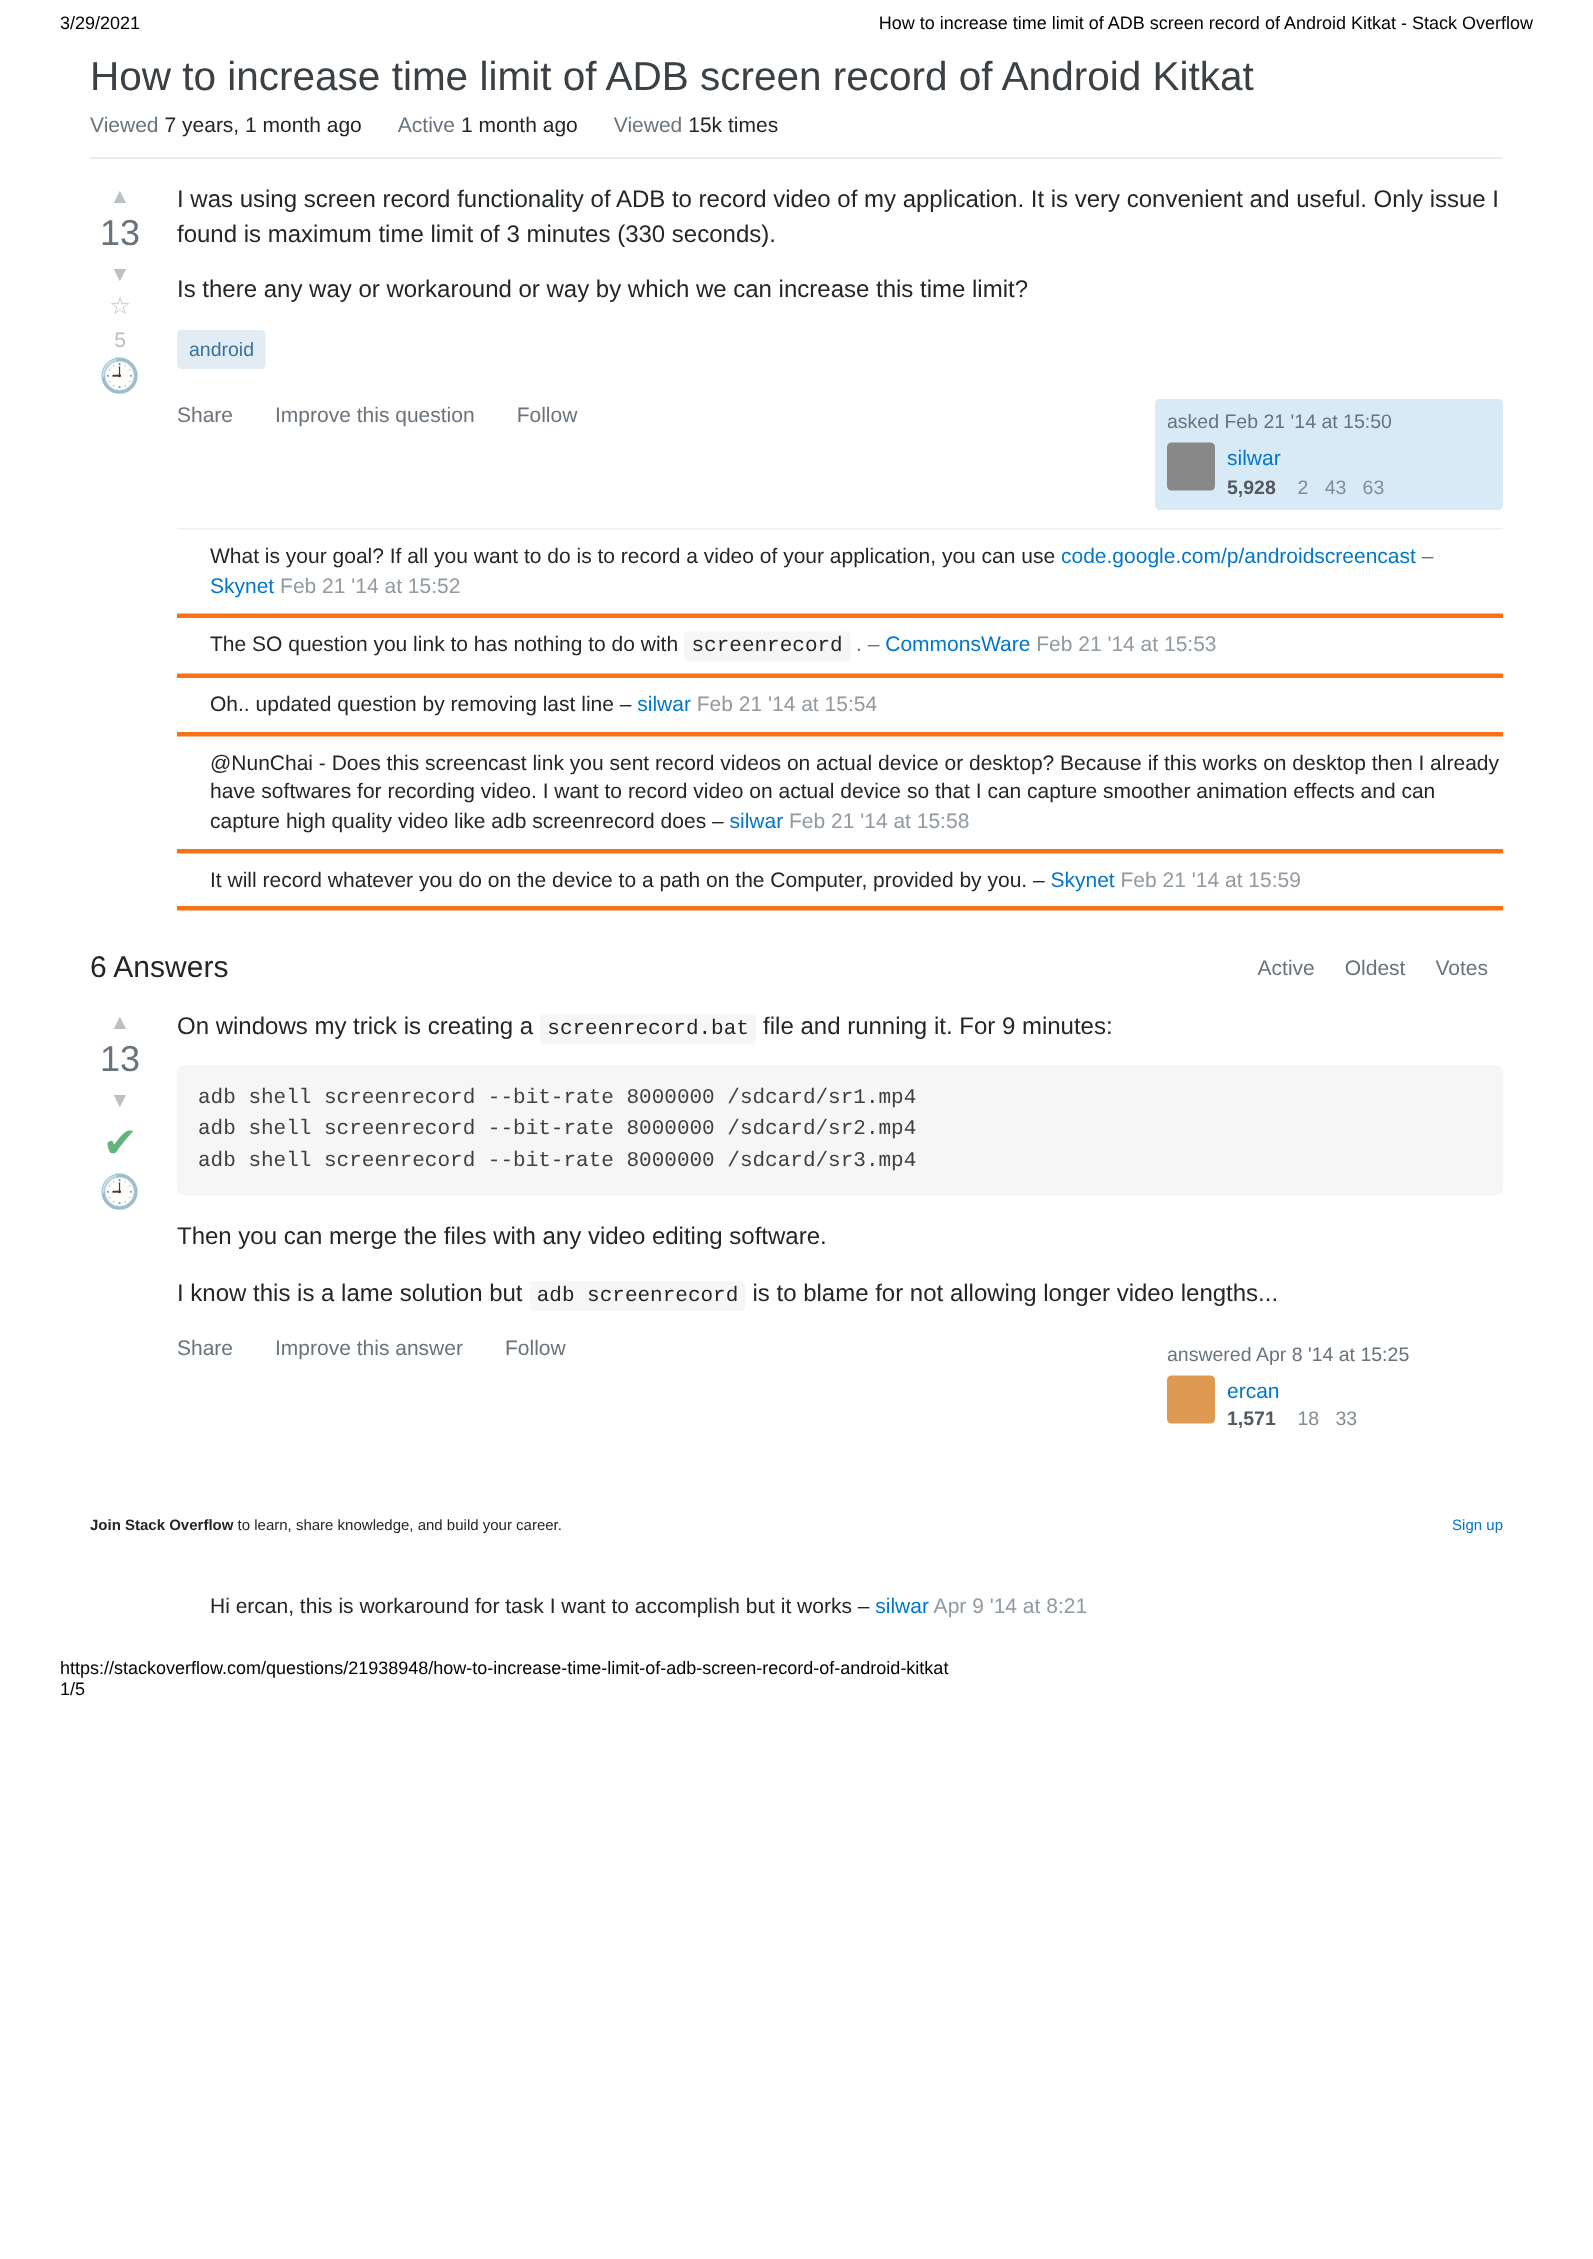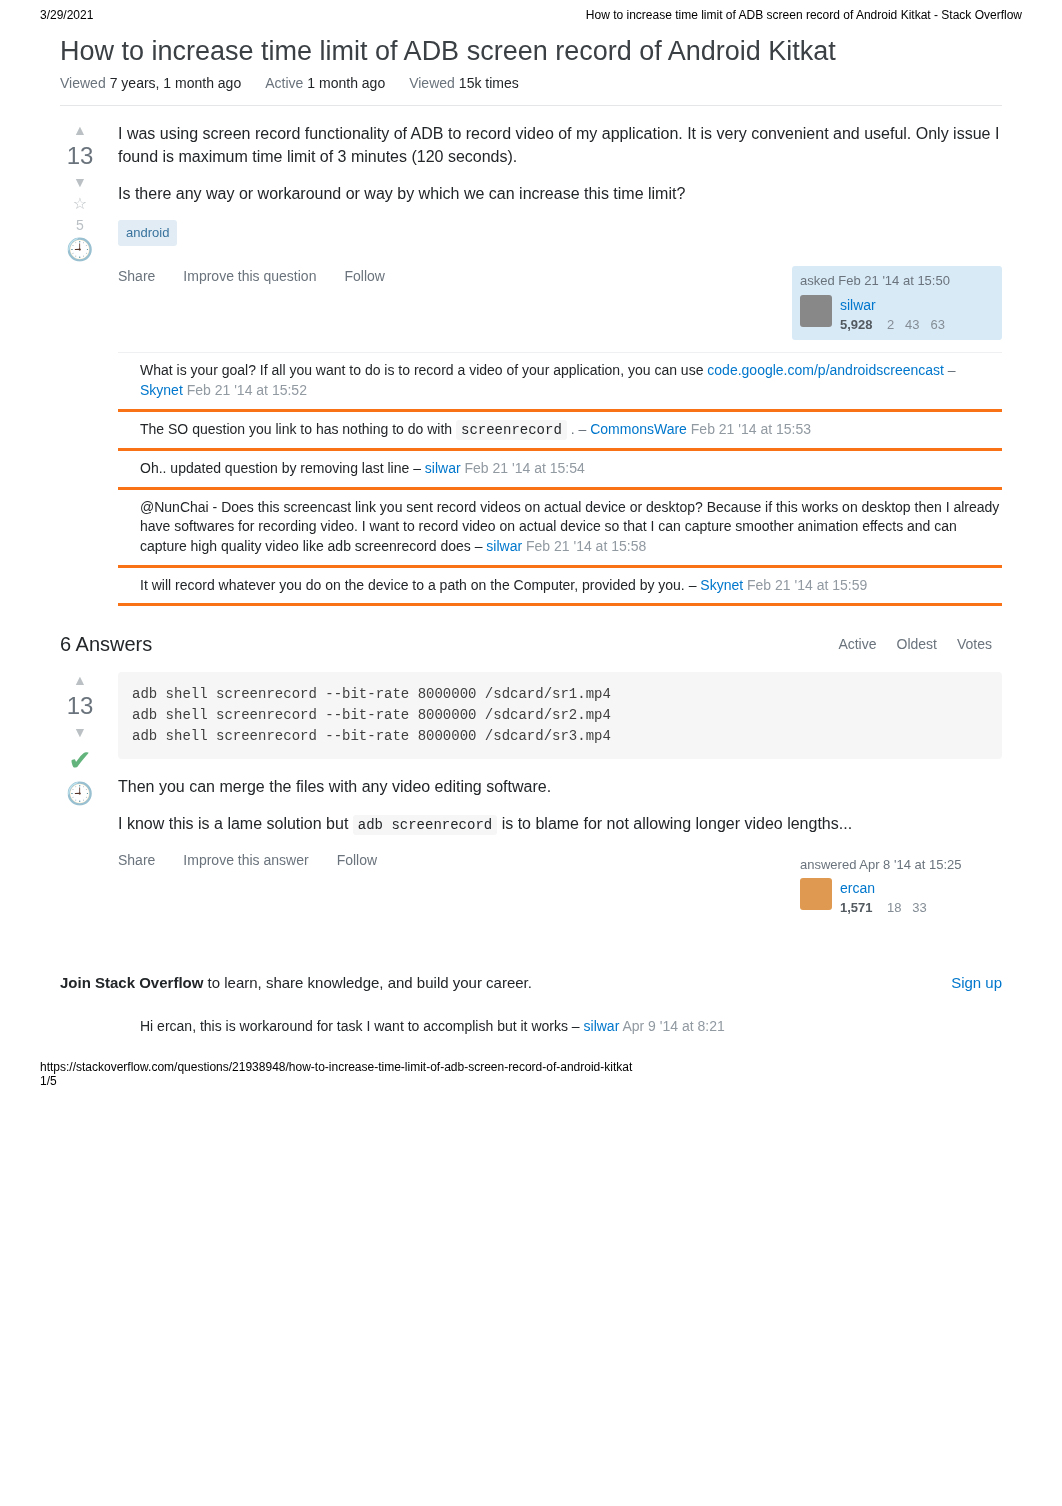"I was using screen record" p { text: 120 -> 330 }
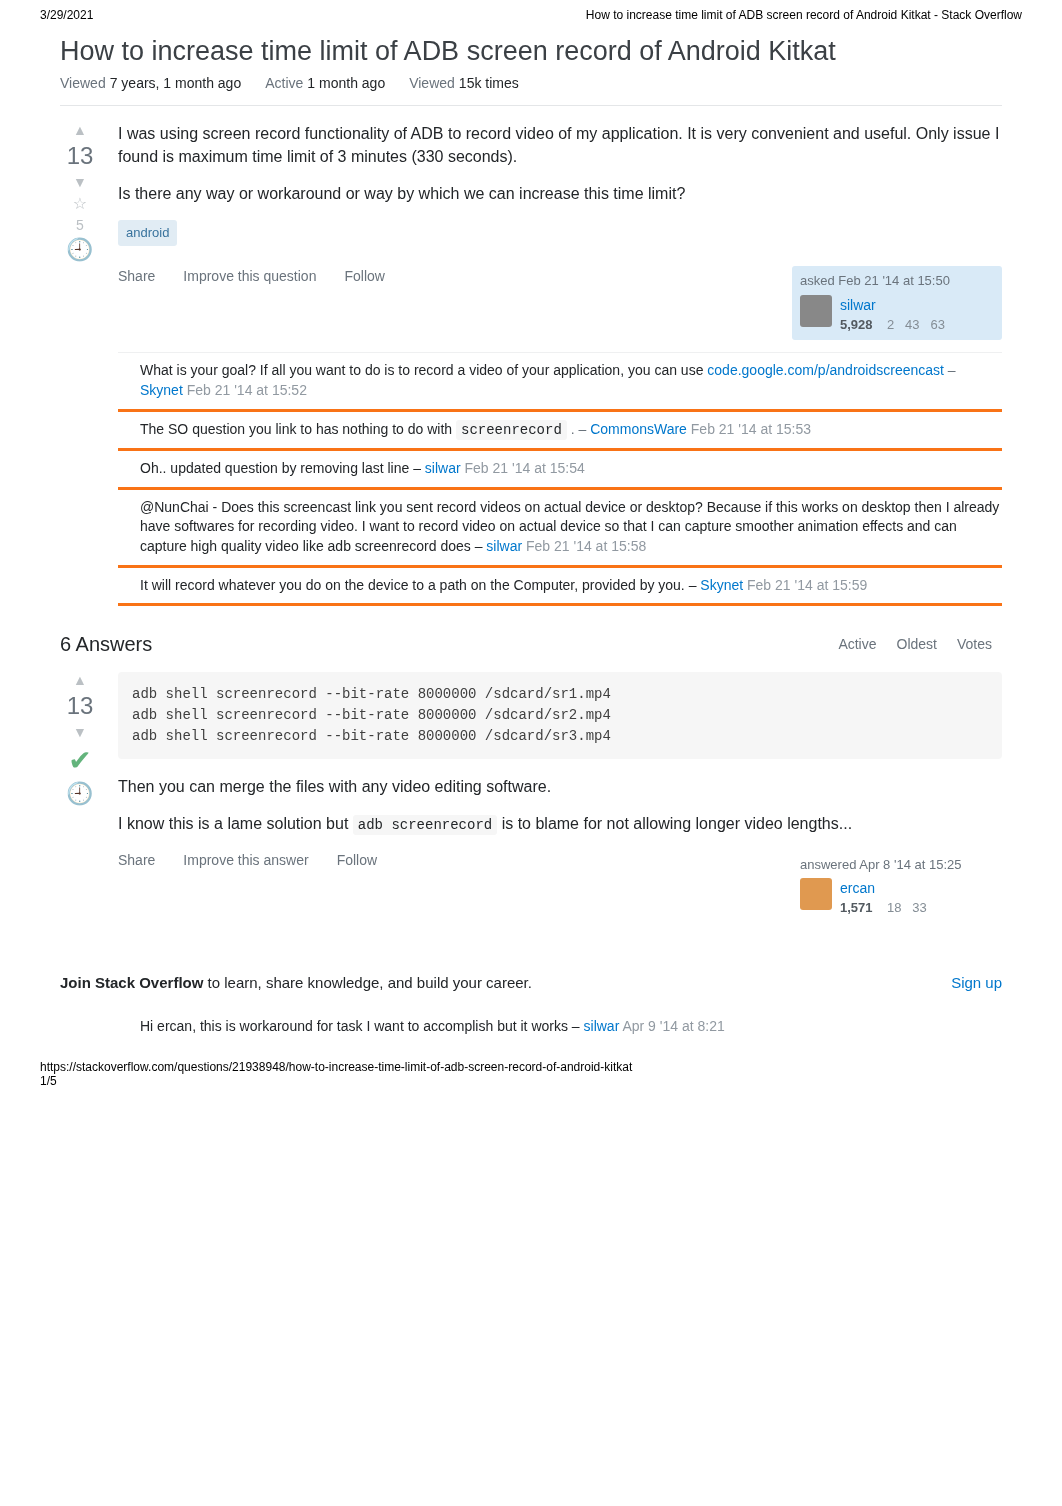"asked Feb 21 '14 at" .user-card { width: 210px -> 232px }
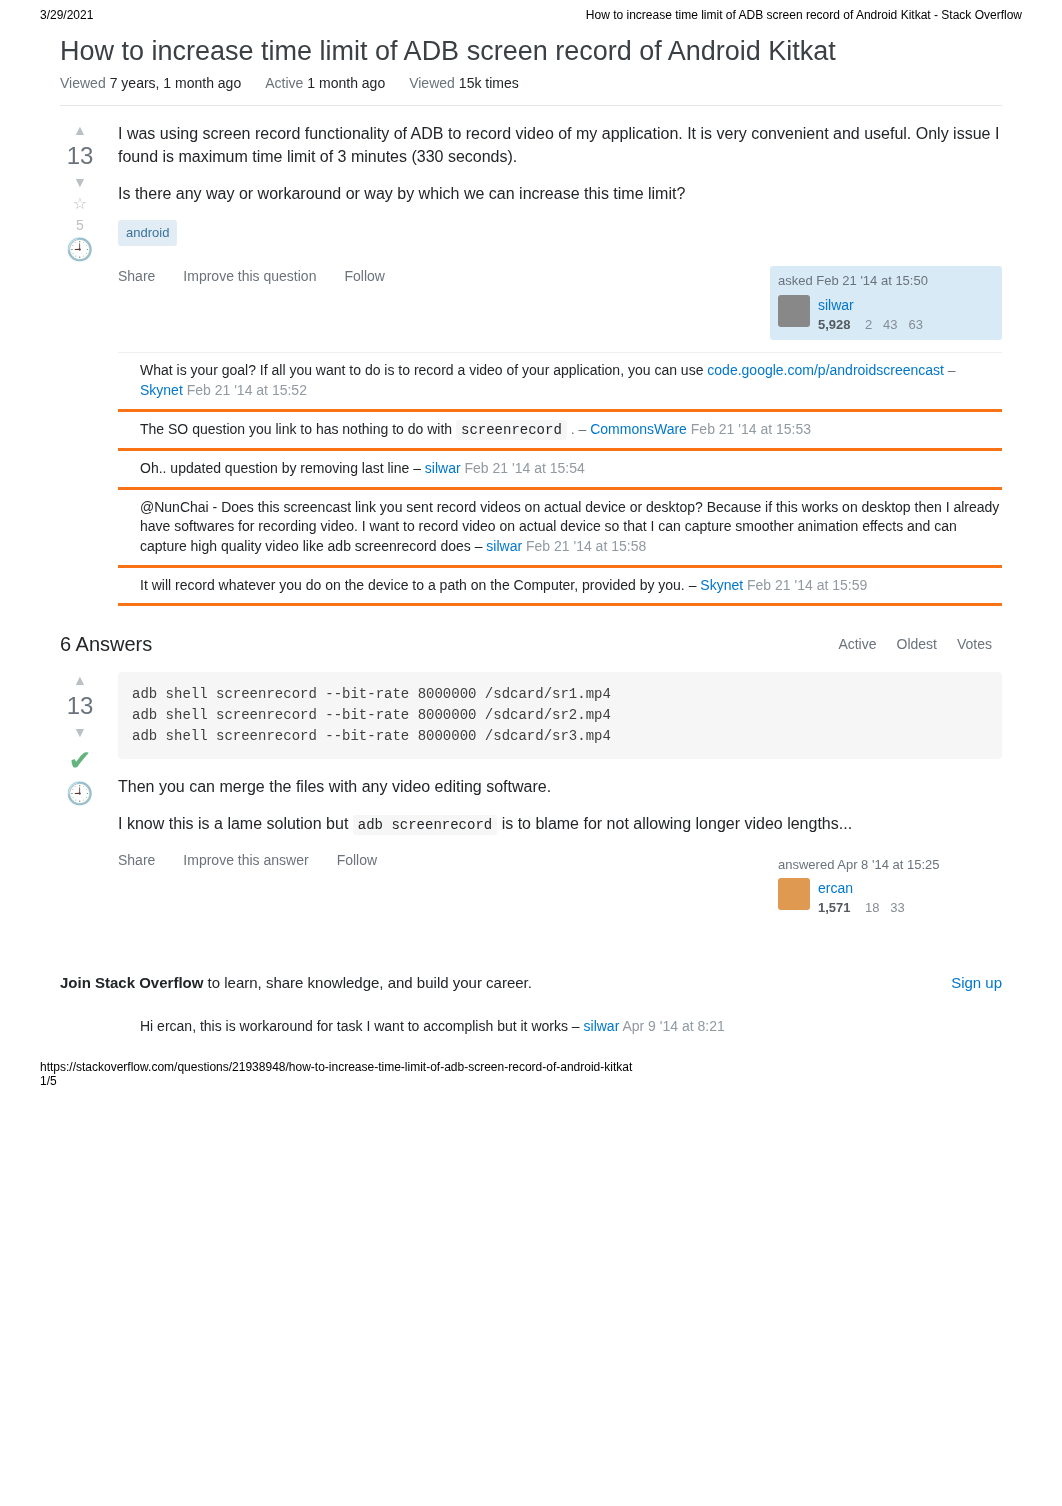"On windows my trick is" p { html: none -> <p><span>On windows my trick is creating a </span><code>screenrecord.bat</code><span> file and running it. For 9 minutes:</span></p> }
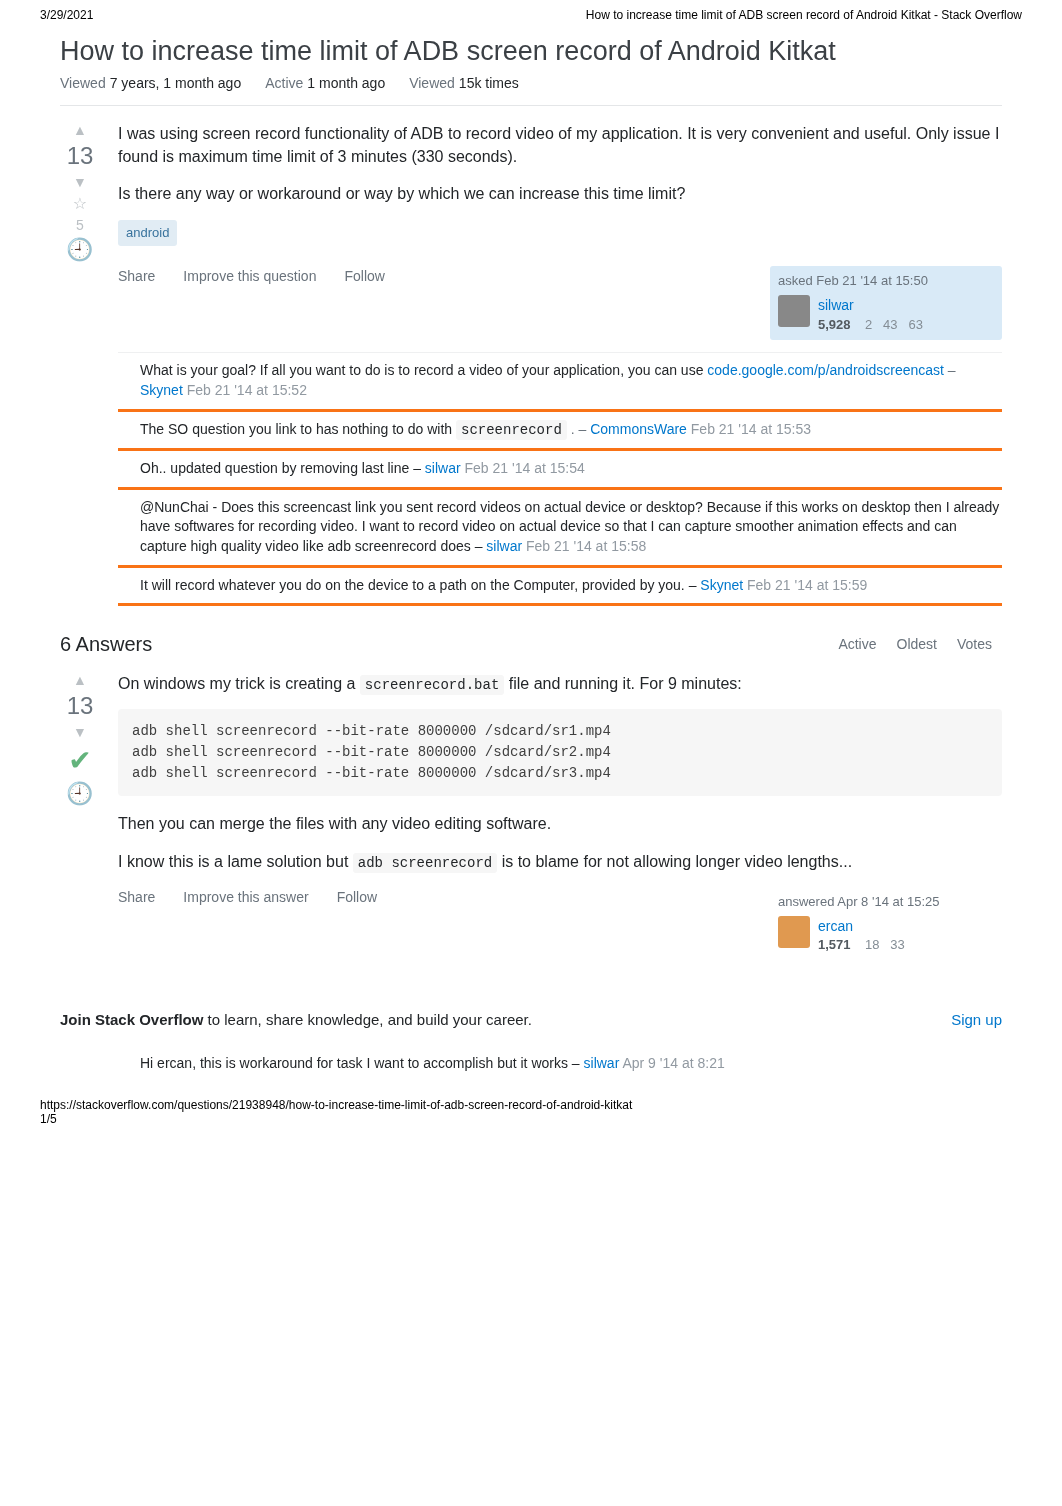"Join Stack Overflow to learn," .bottom-banner { font-size: 15px -> 10px; margin: 10px 60px 8px 60px -> 10px 60px 20px 60px }
